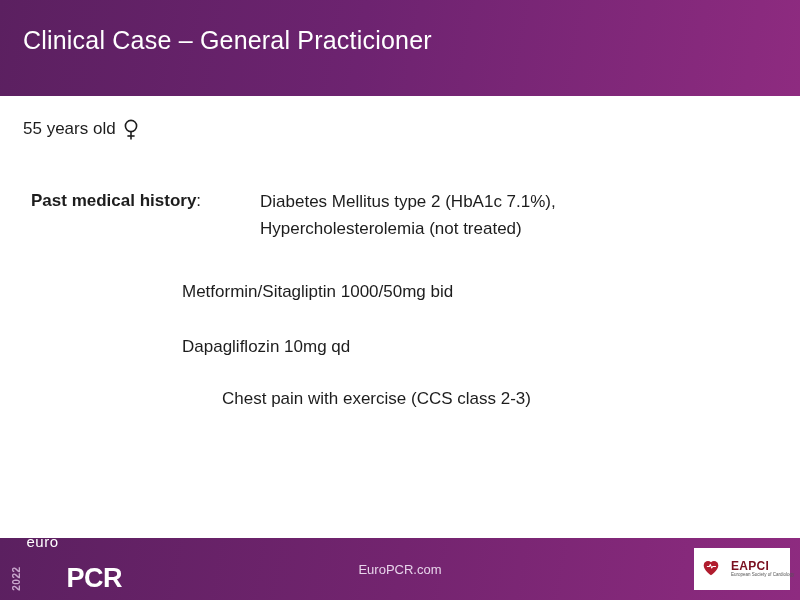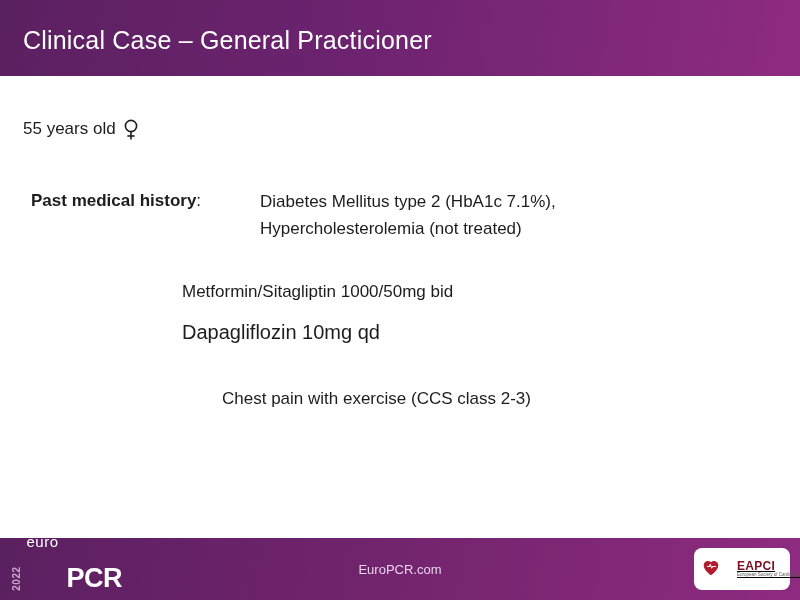"Clinical Case – General Practicioner" .header { height: 76px -> 96px }
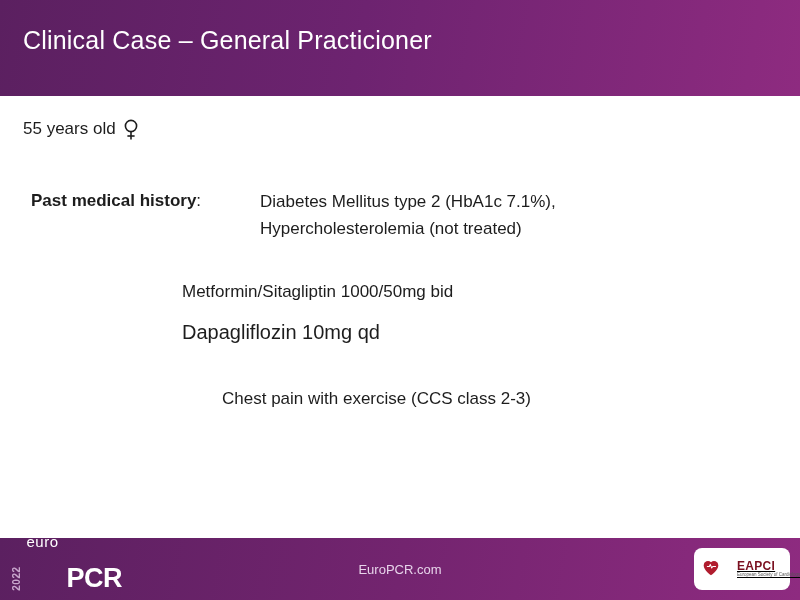"Dapagliflozin 10mg qd" .med-value-2 { font-size: 20px -> 17px; top: 245px -> 261px }
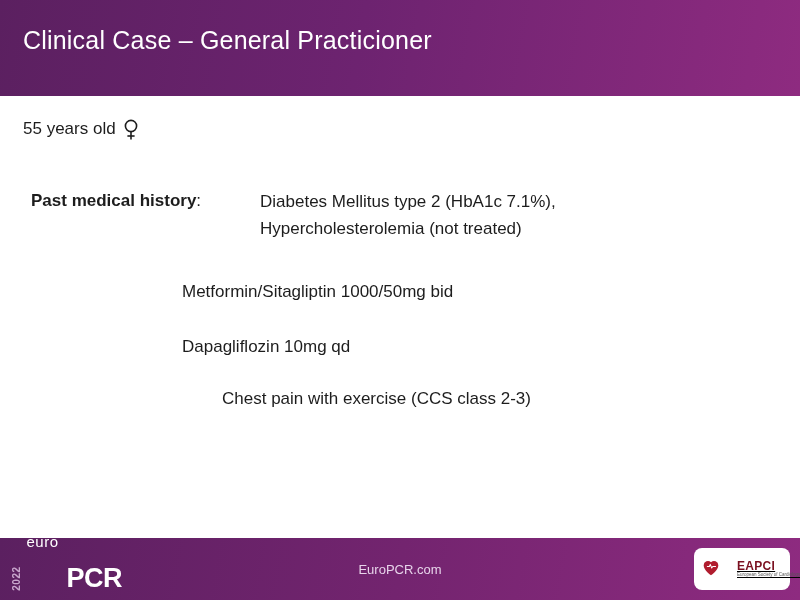"EAPCI" .footer-eapci { border-radius: 8px -> 0; gap: 15px -> 9px; text-decoration: underline -> none }
